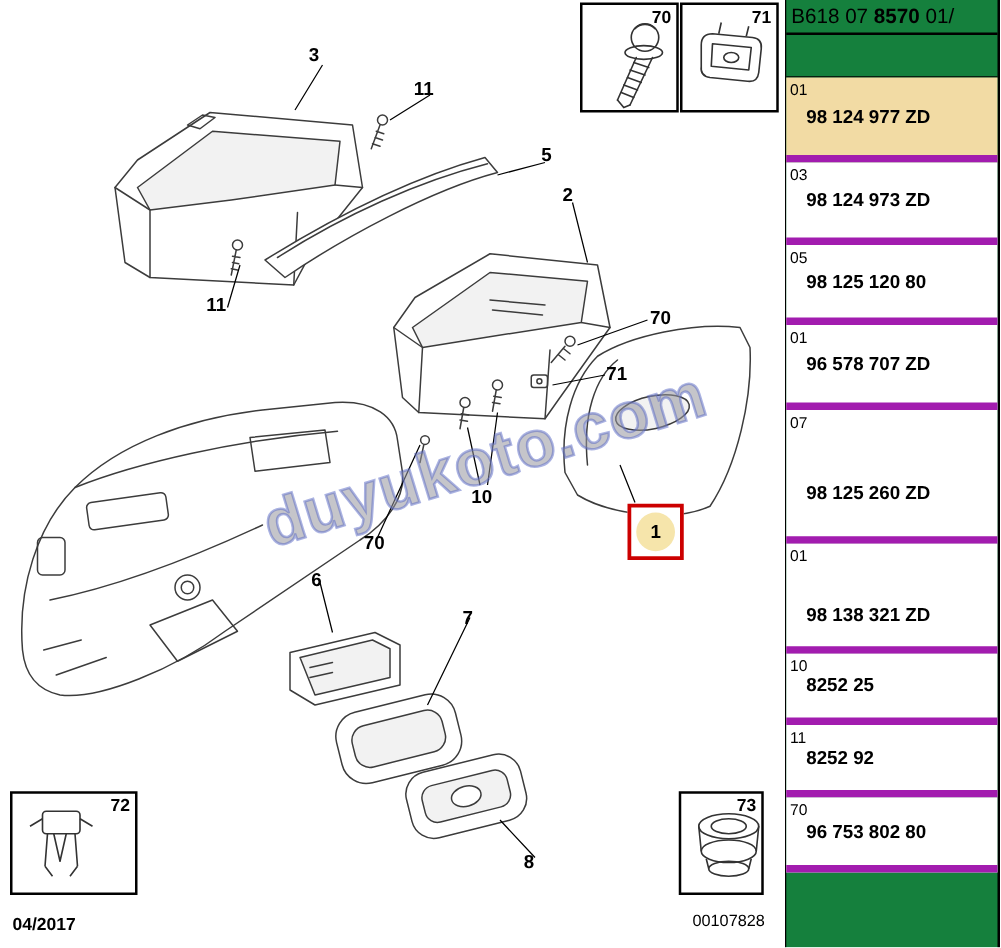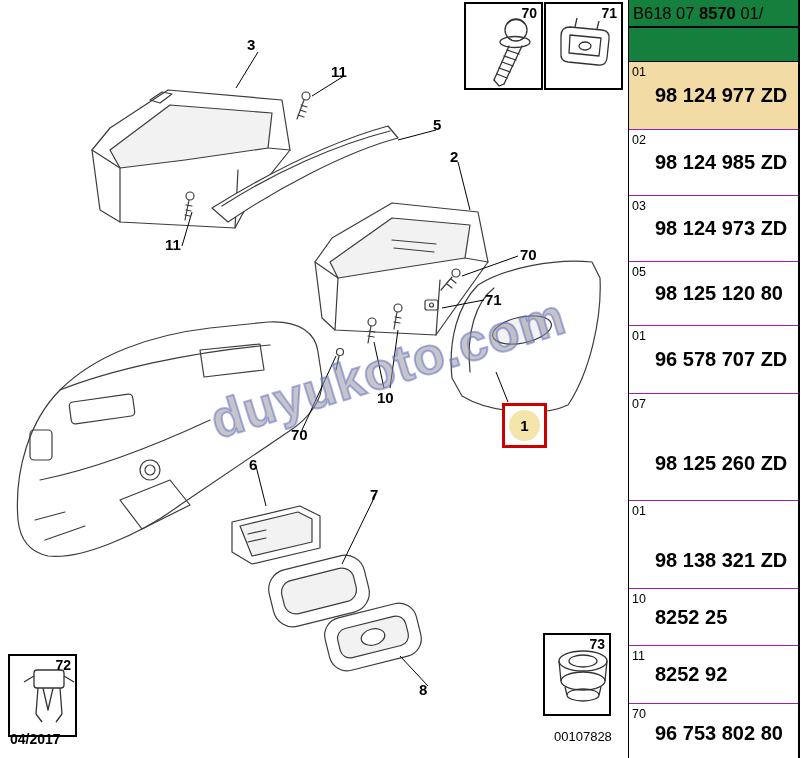"01" .prow { border-bottom: 1px solid #a21caf -> 6px solid #a21caf; padding-left: 26px -> 16px }
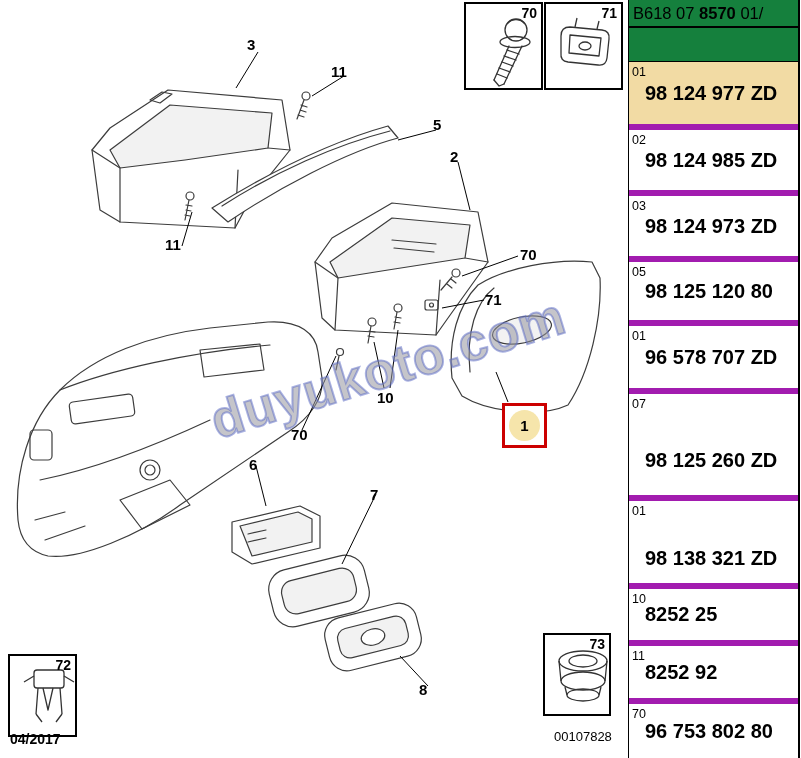"98 124 977 ZD" .pnum { font-size: 20px -> 15px }
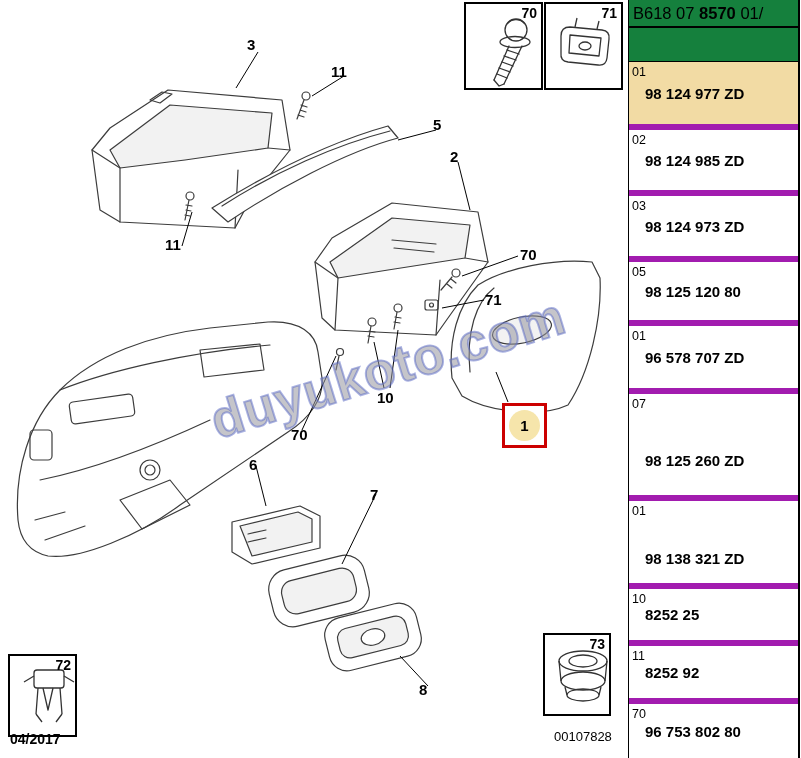"02" div.prow { html: <div> <span>02</span> <span>98 124 985 ZD</span> </div> -> none }
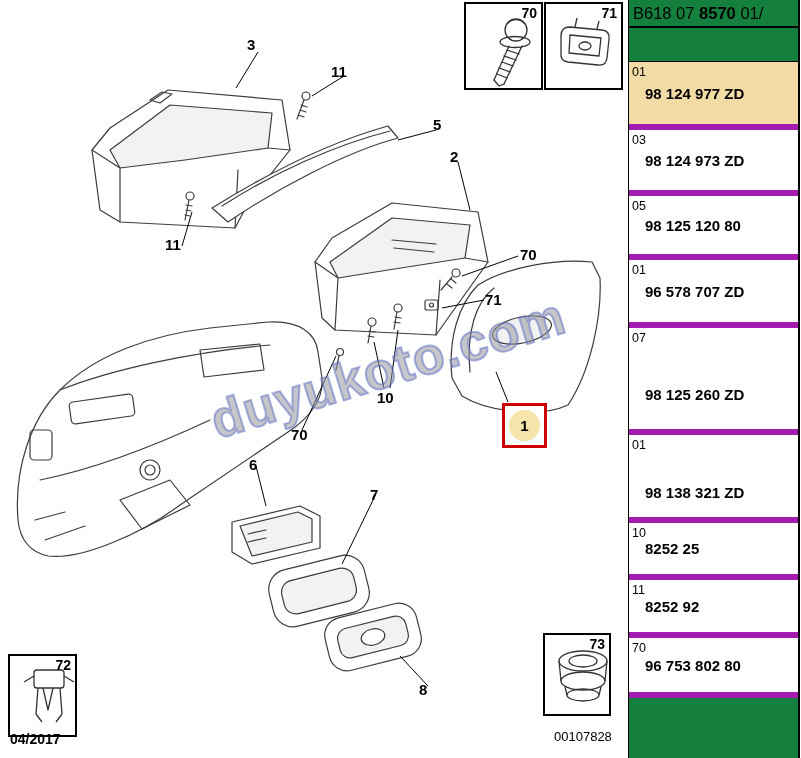"72" div.inset { top: 654px -> 633px; width: 69px -> 102px }
